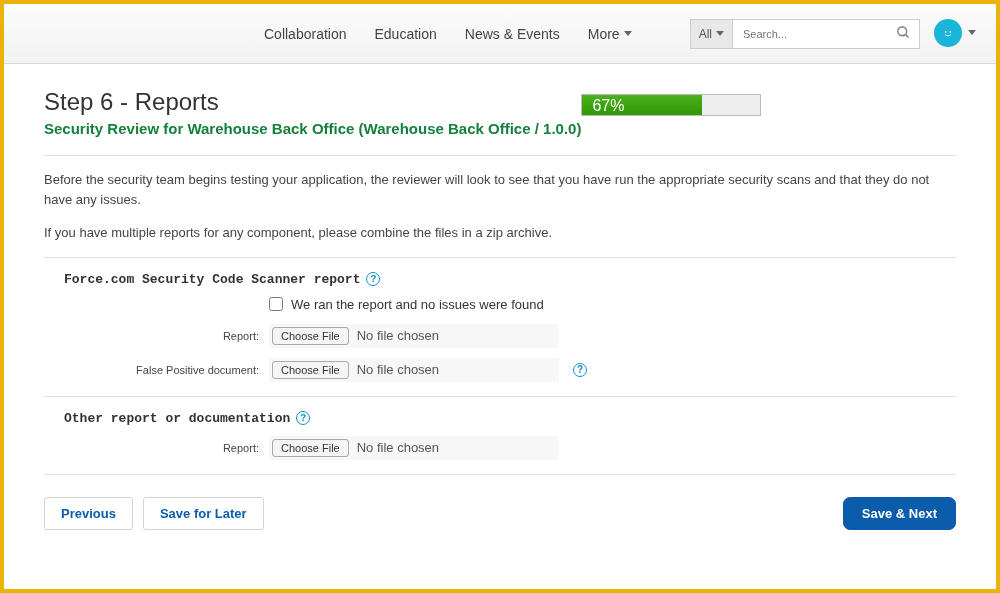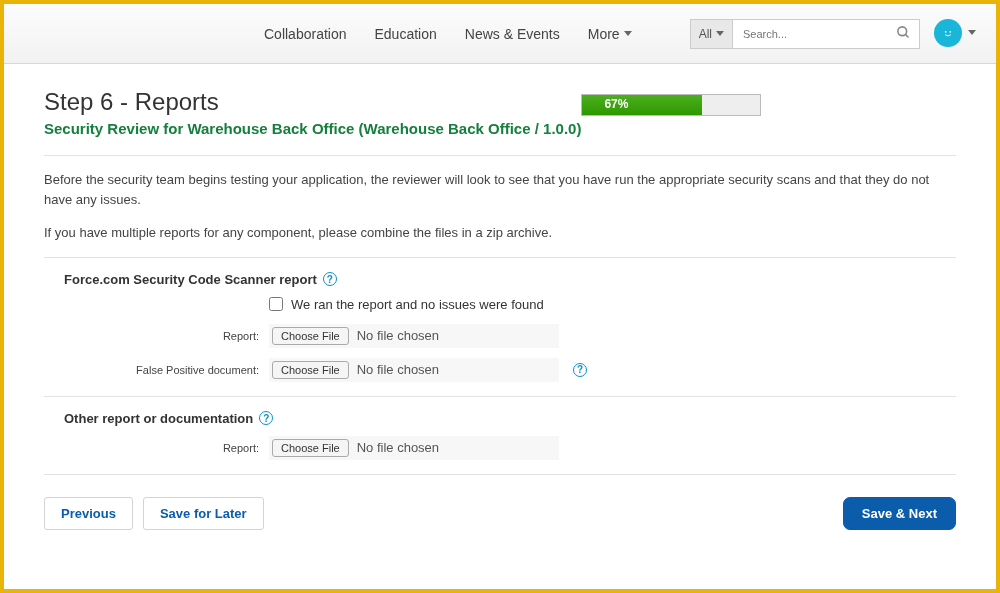"67%" .progress-label { font-size: 12px -> 16px; font-weight: bold -> normal; left: 22px -> 10px }
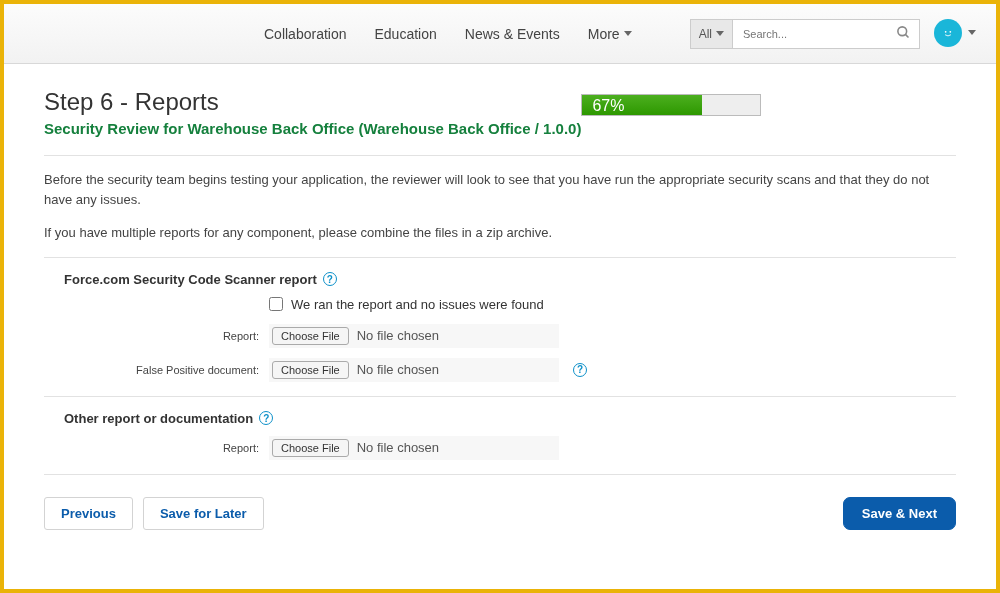"Force.com Security Code Scanner report" .section-title { font-family: none -> Liberation Mono, monospace }
